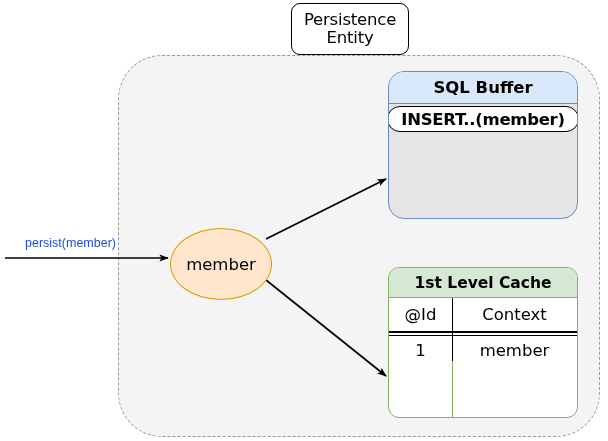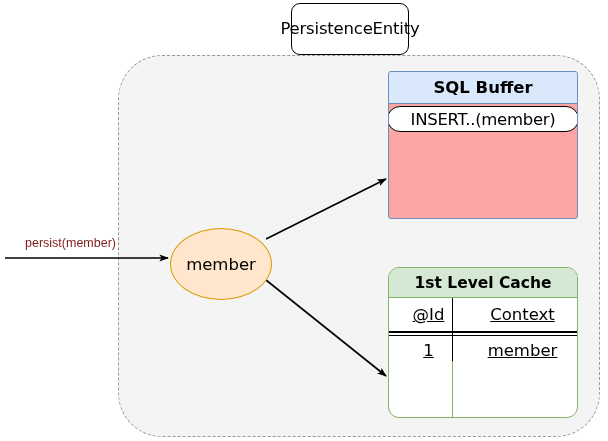"Persistence" #pc-title { flex-direction: row -> column }
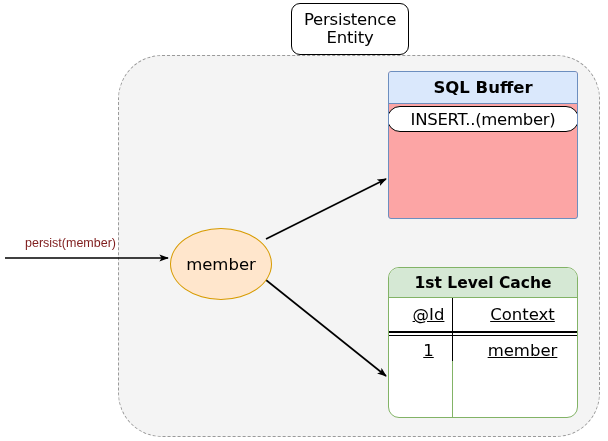"SQL Buffer" #sql-buffer { background: #fca5a5 -> #e5e5e5; border-radius: 3px -> 16px }
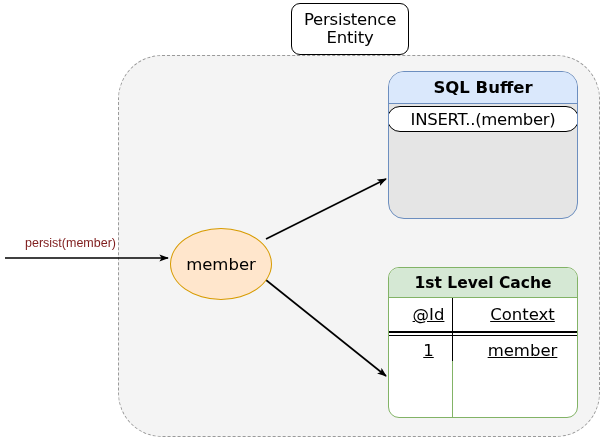"INSERT..(member)" #sql-buffer-body { font-weight: none -> bold }
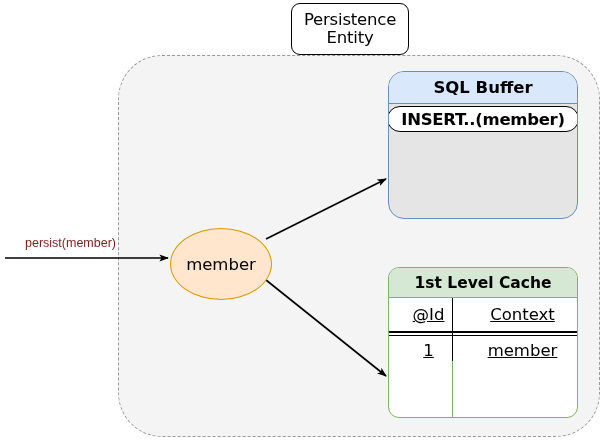"persist(member)" #persist-label { color: #7f1d1d -> #1d4ed8 }
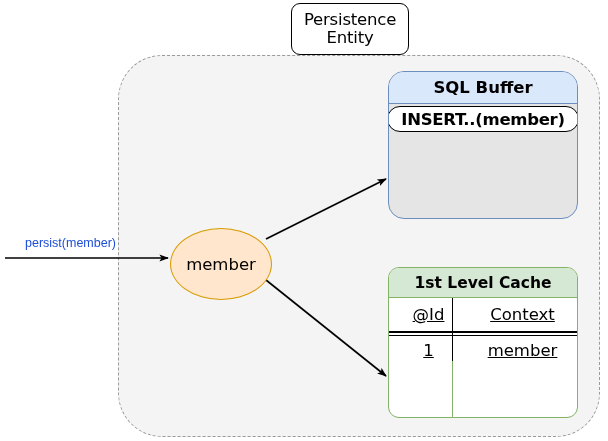"@Id" .cache-row { left: 8px -> 0; text-decoration: underline -> none }
